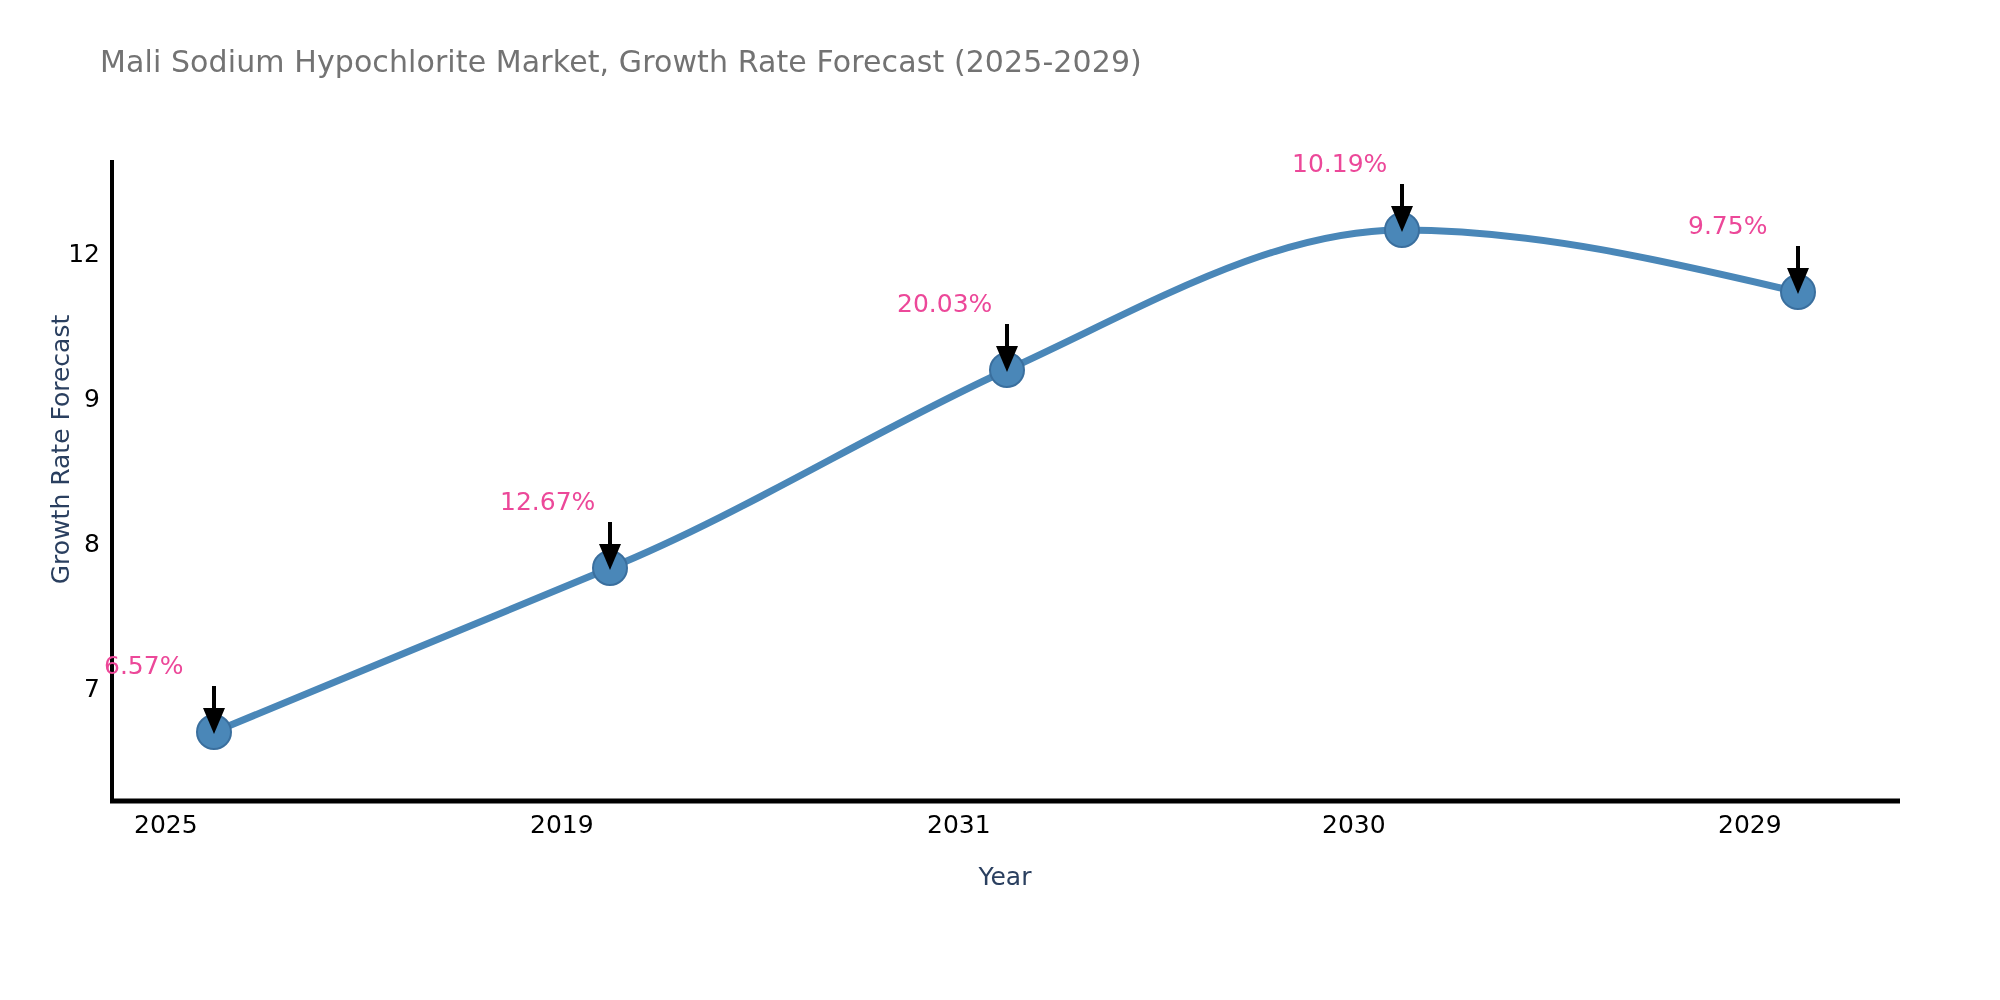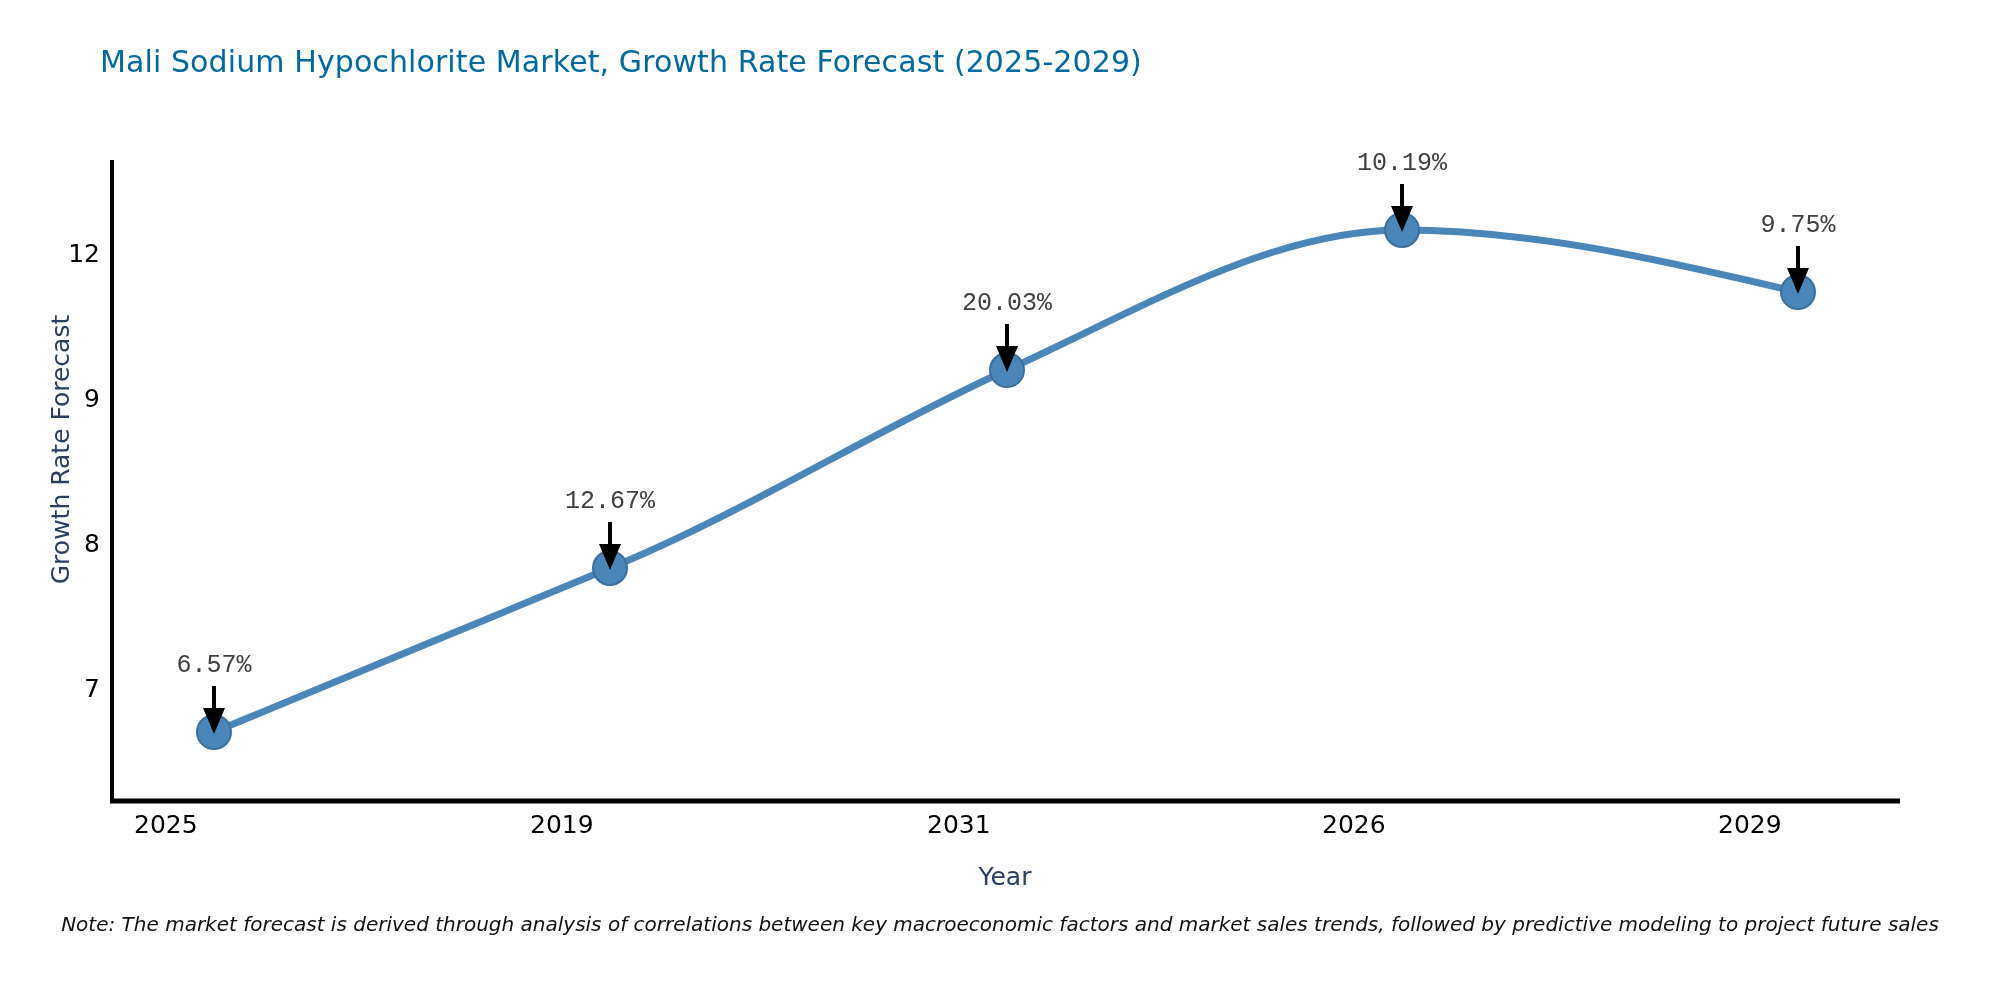"Mali Sodium Hypochlorite Market, Growth" #chart-title { color: #0369a1 -> #737373 }
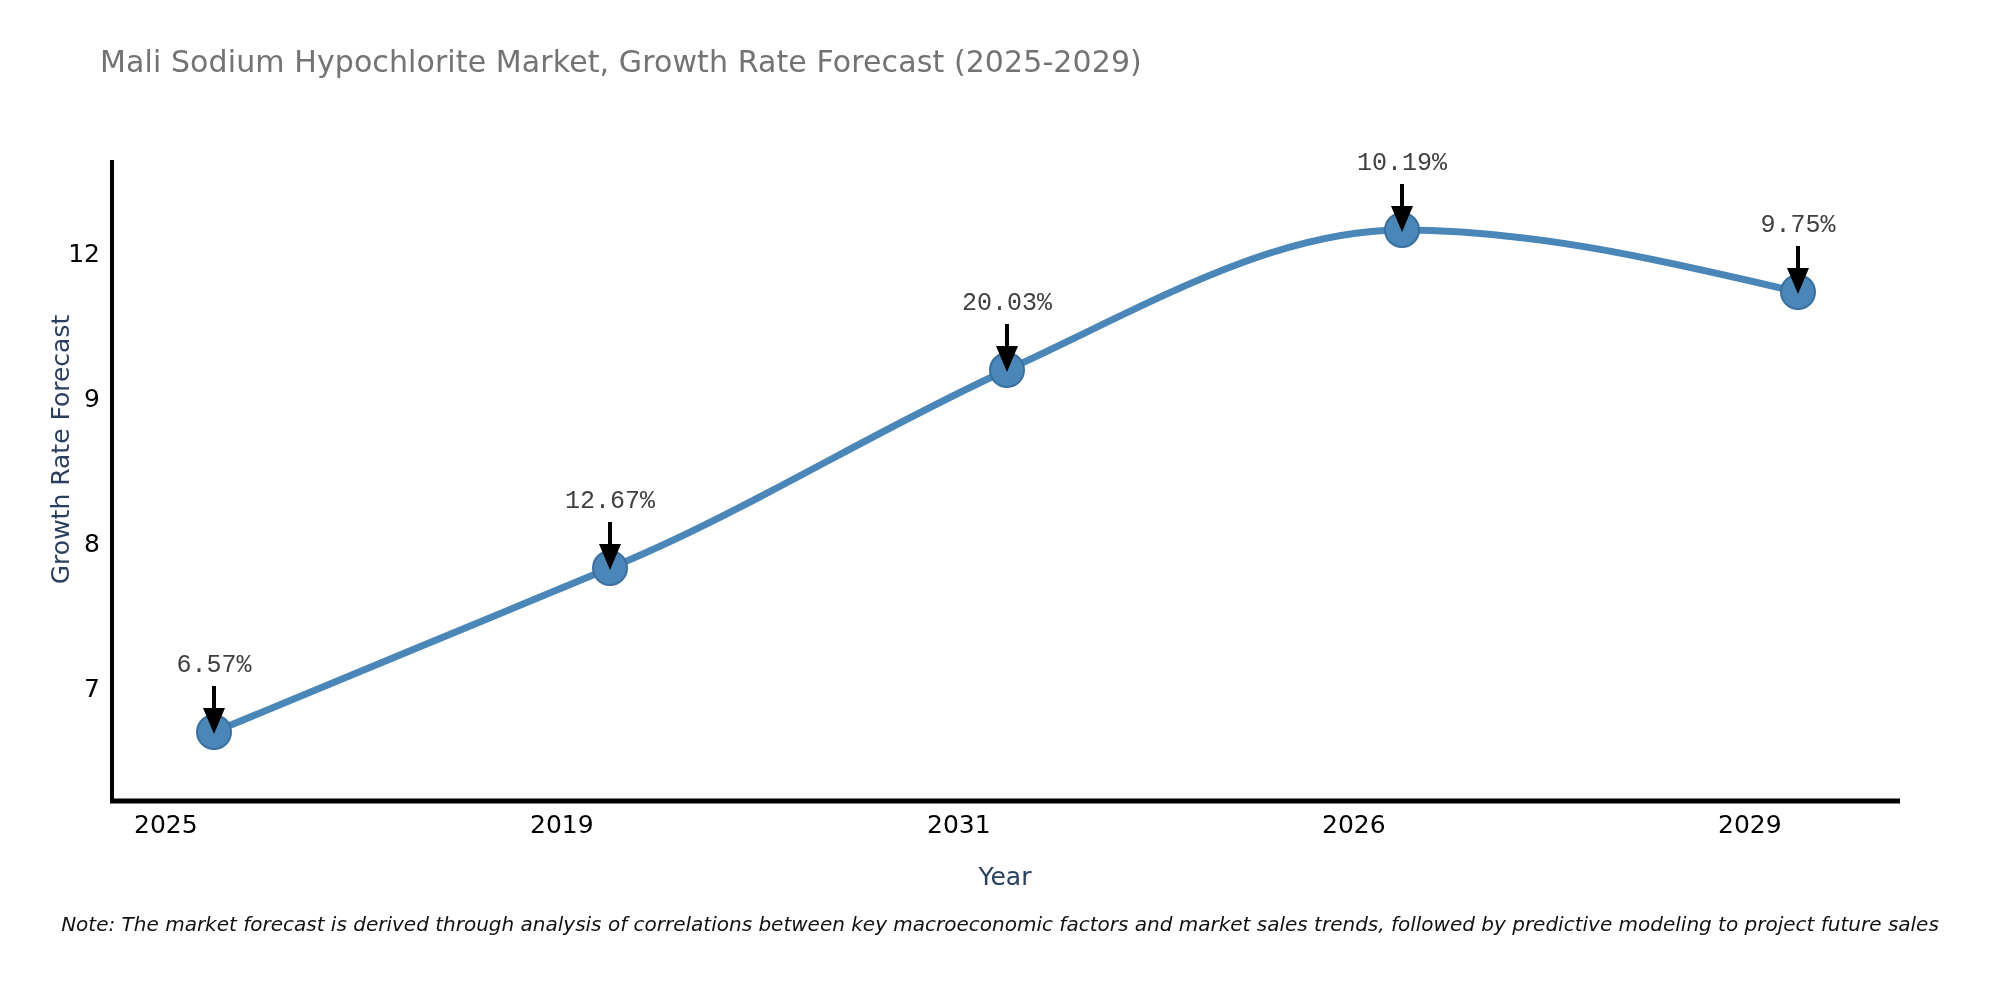"10.19%" .point-annot { color: #404040 -> #ec4899; font-family: Liberation Mono, monospace -> none; text-align: center -> left }
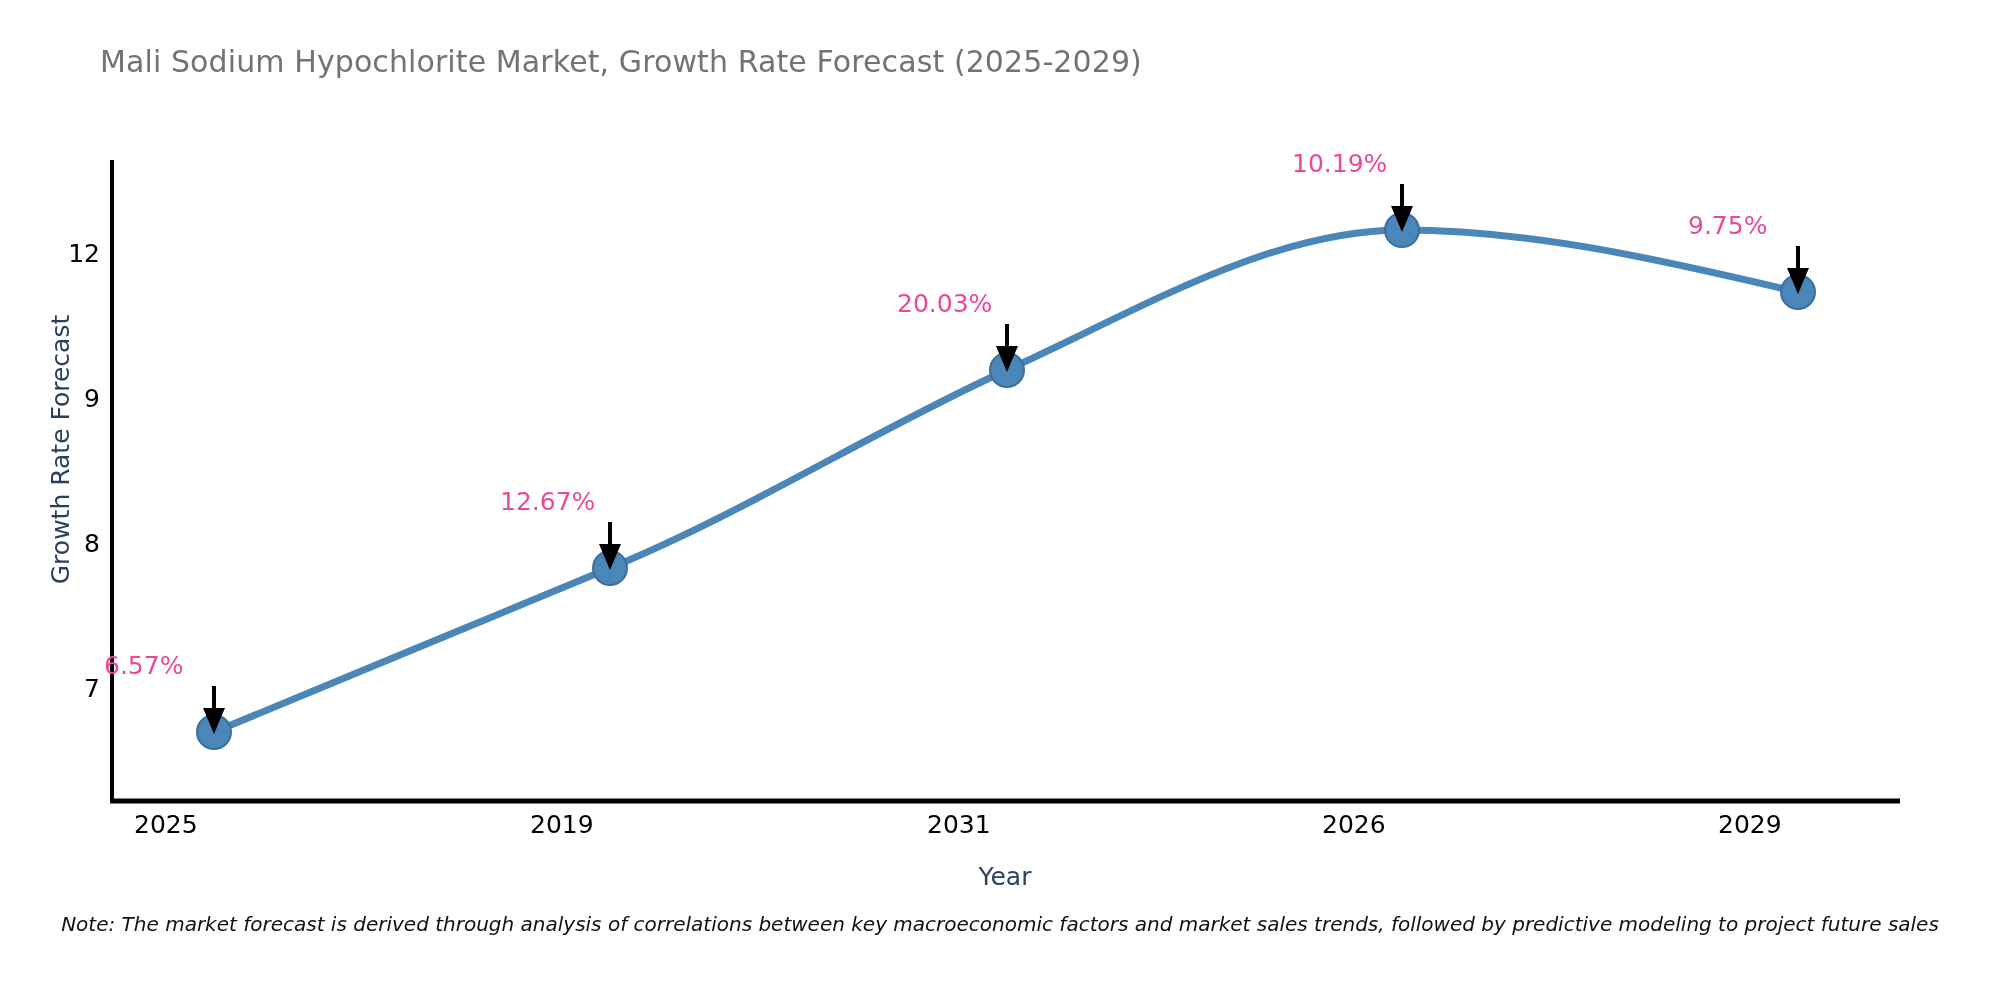"2026" div.xtick-label { text: 2026 -> 2030 }
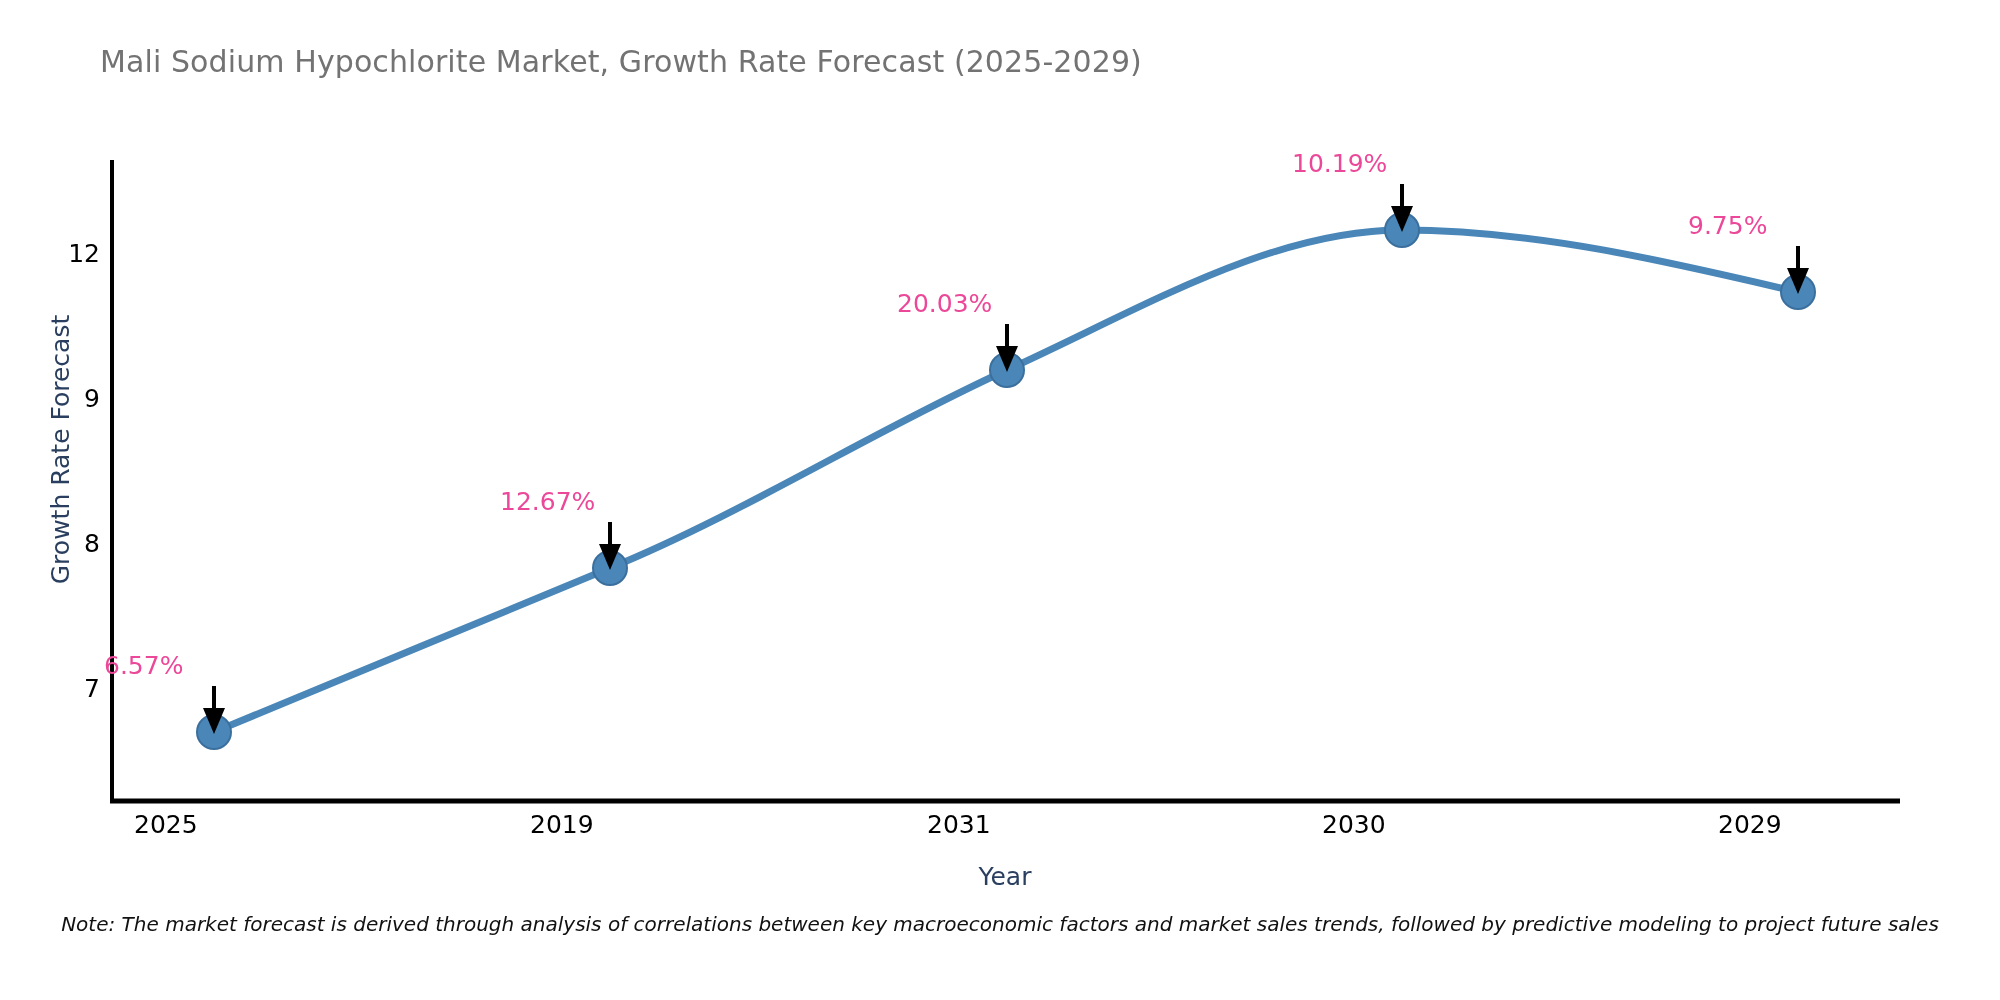"Note: The market forecast is" div { html: <div>Note: The market forecast is derived through analysis of correlations between key macroeconomic factors and market sales trends, followed by predictive modeling to project future sales</div> -> none }
